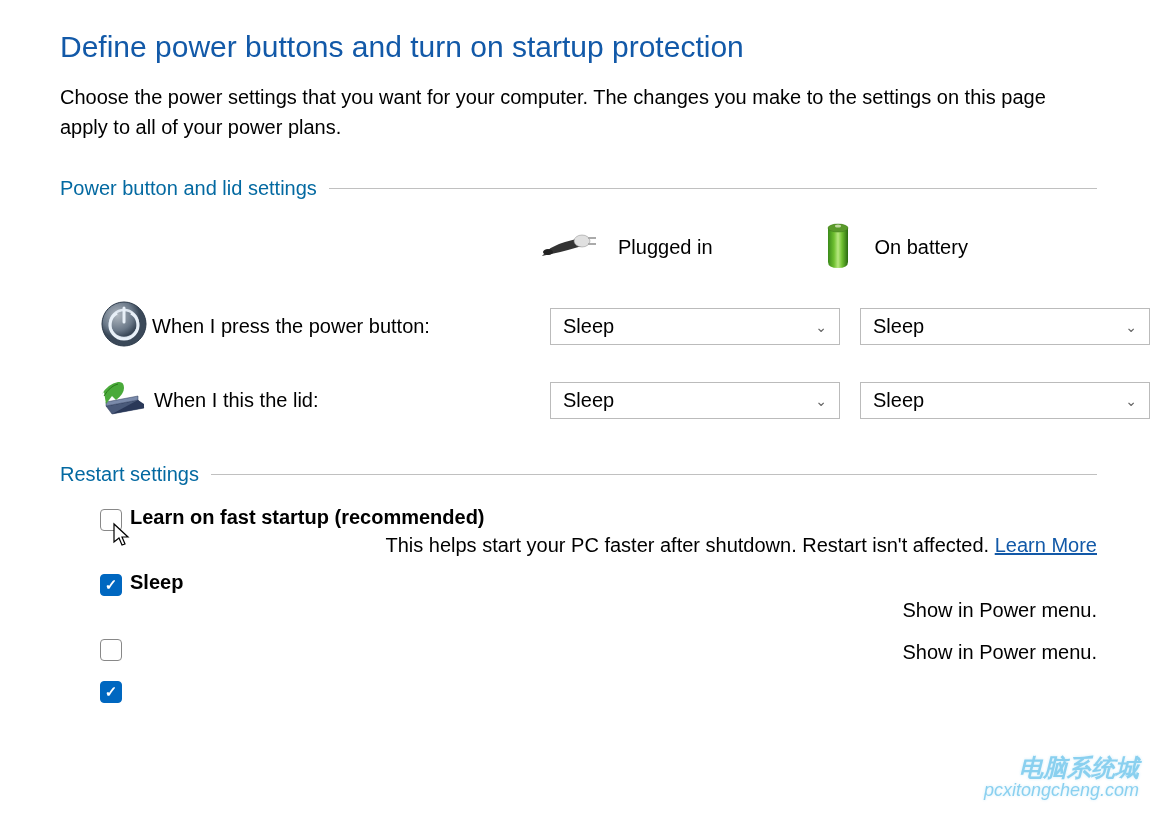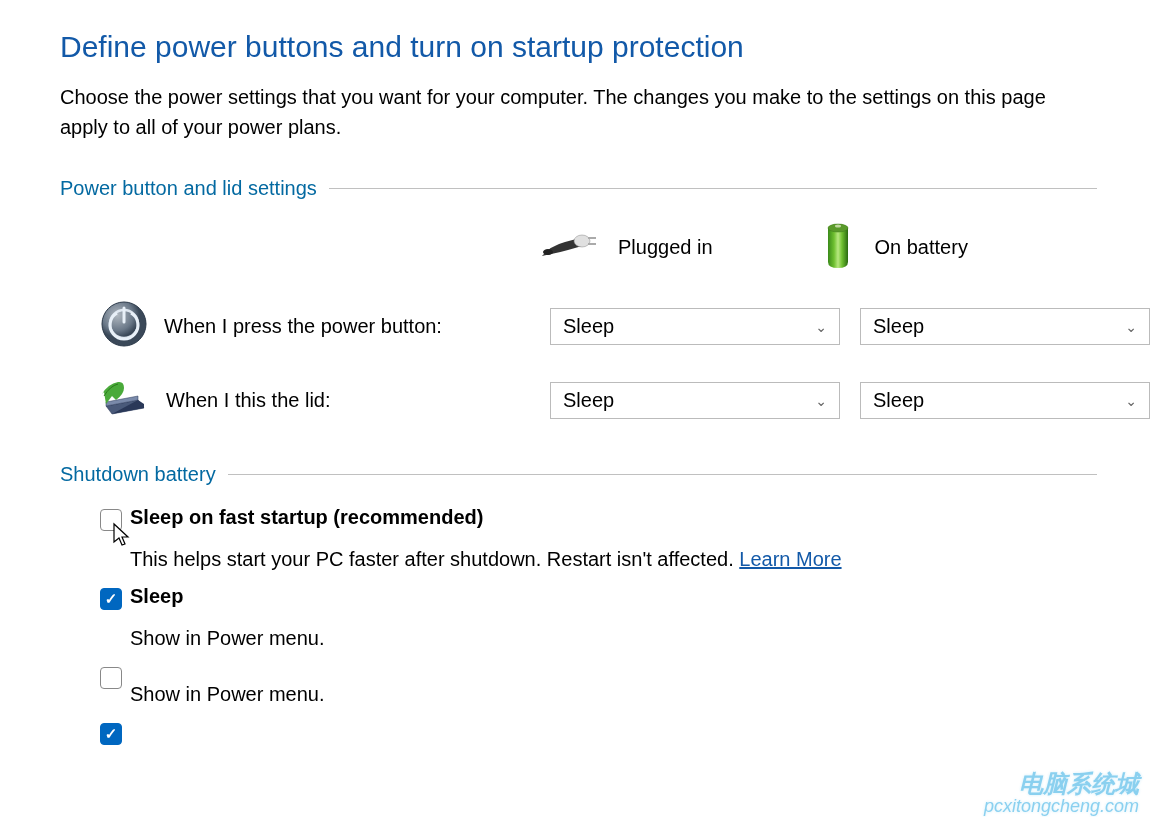"When I press the power" .row-label-cell { gap: 16px -> 4px }
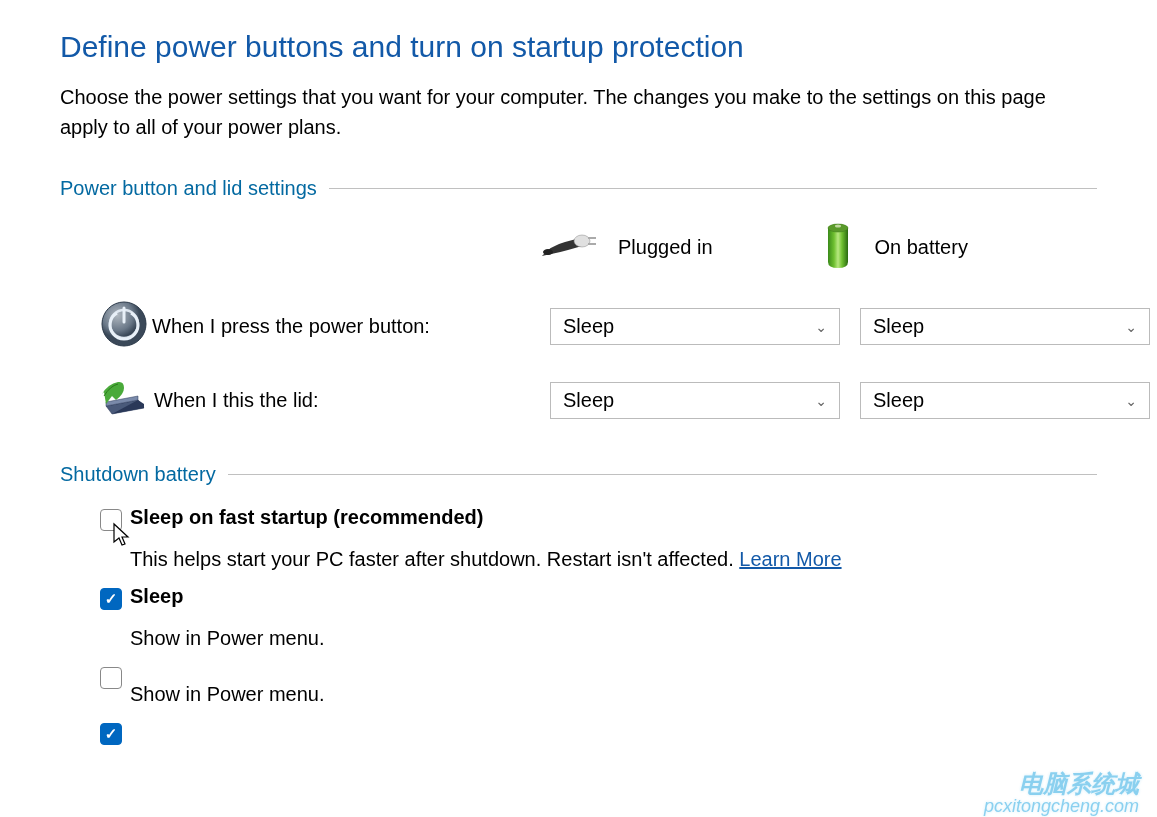"Shutdown battery" span.section-label { text: Shutdown battery -> Restart settings }
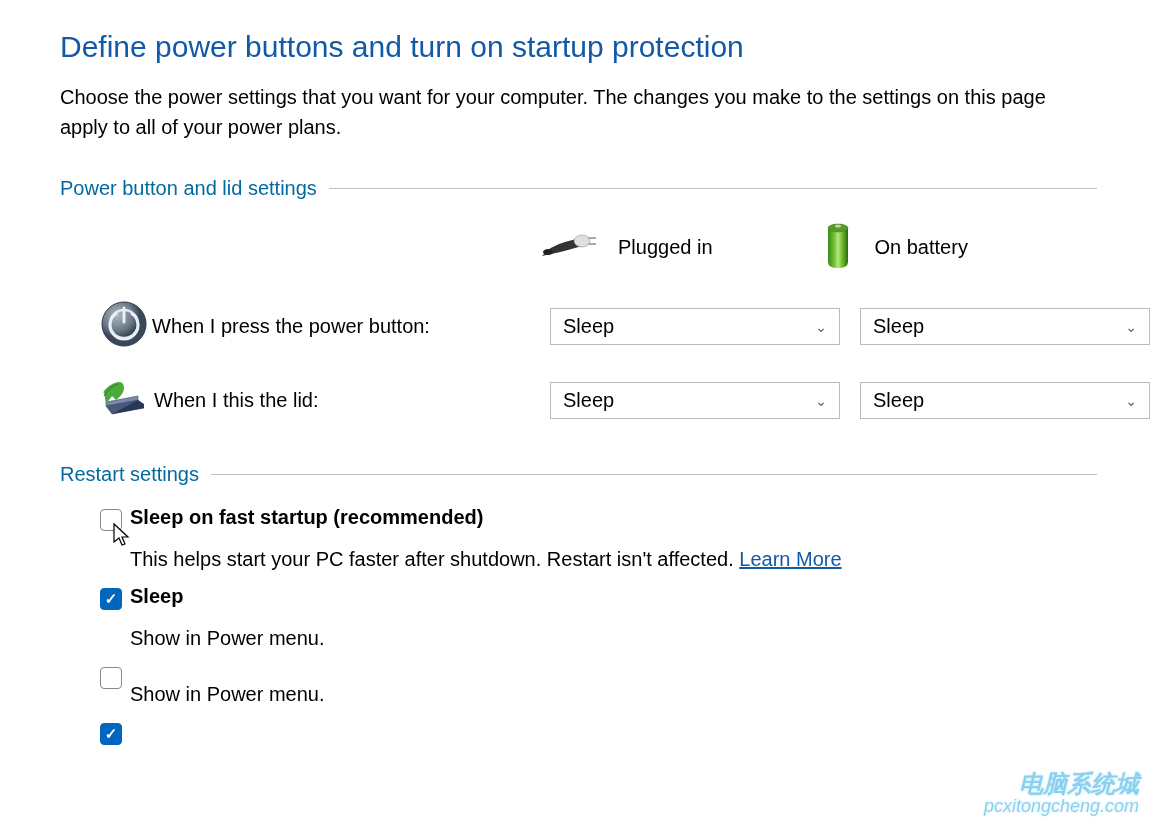"Sleep on fast startup (recommended)" div.check-title { text: Sleep -> Learn }
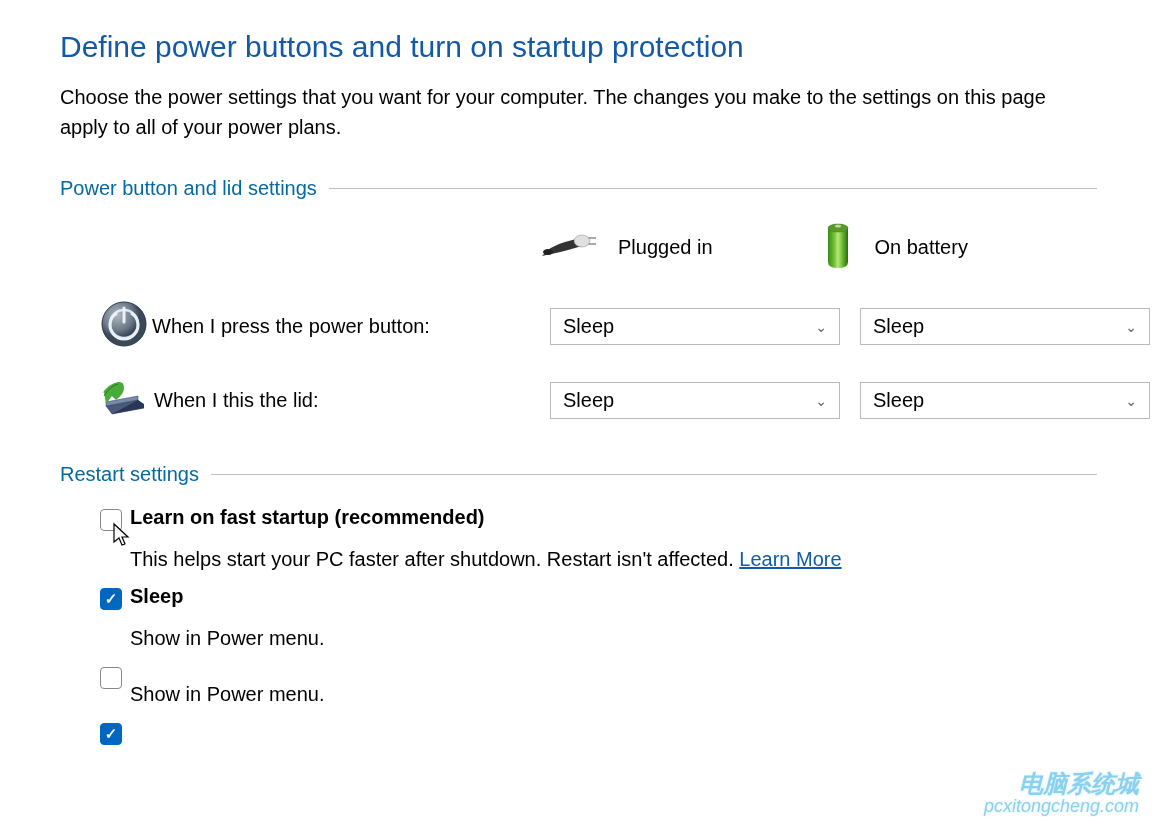"This helps start your PC" .check-desc { margin-top: 19px -> 5px; text-align: none -> right }
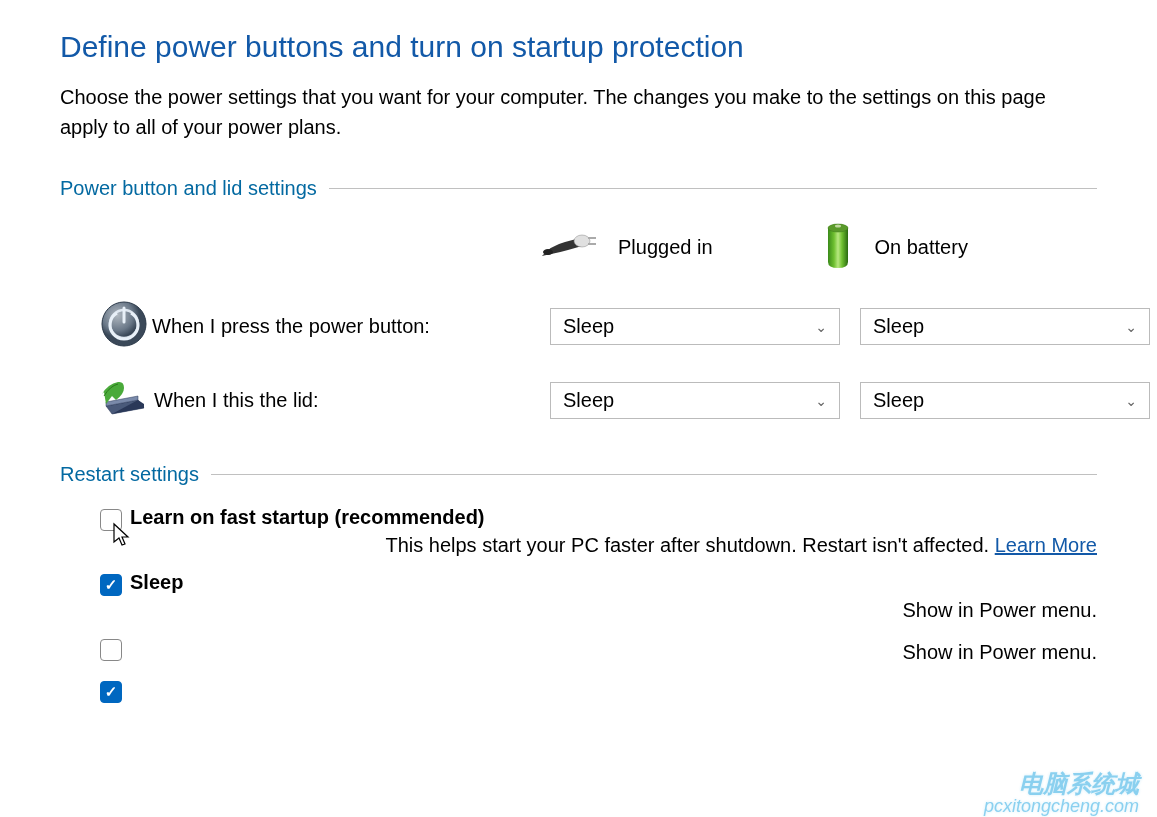"电脑系统城" .watermark { bottom: 0 -> 16px }
